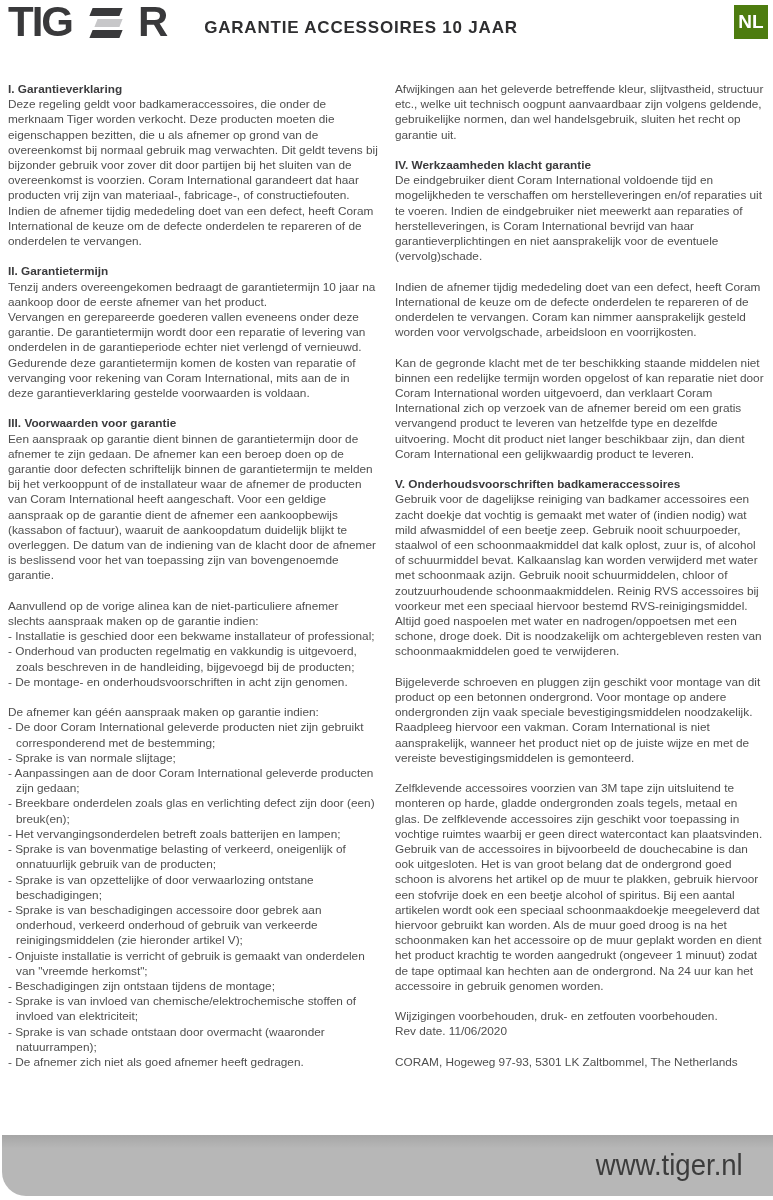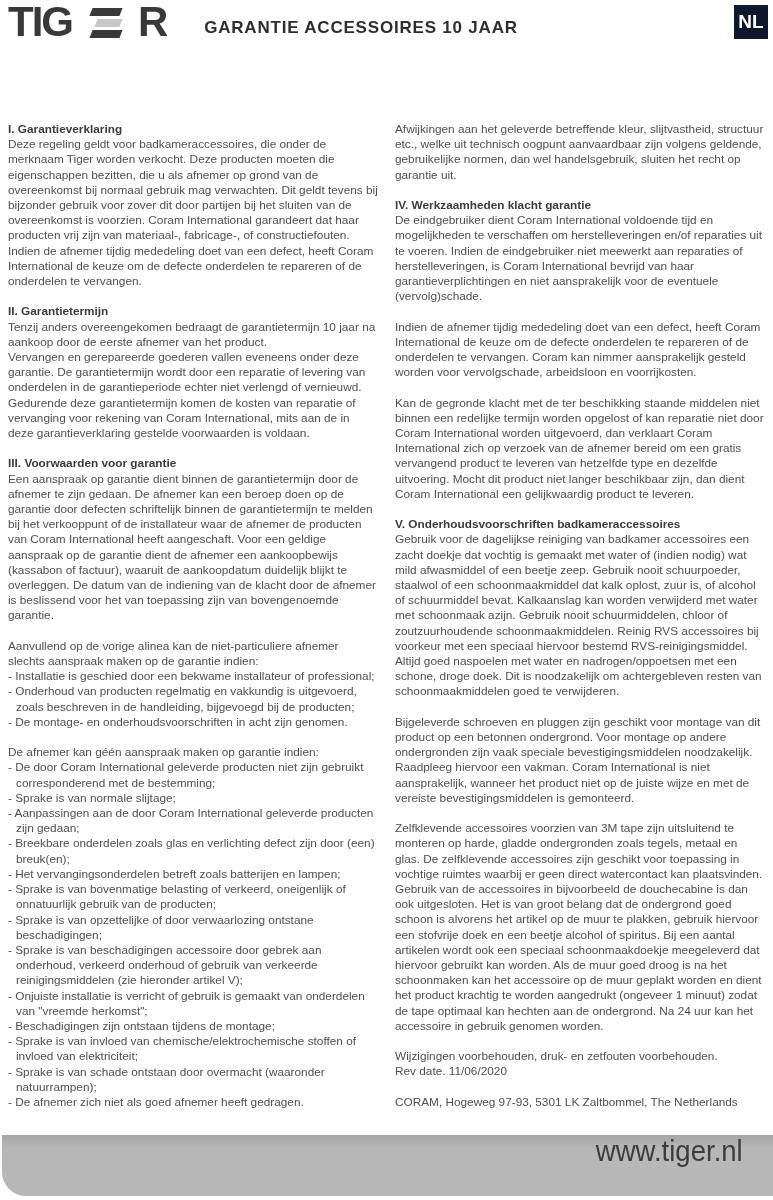"NL" .lang-badge { background: #0f172a -> #4d7c0f }
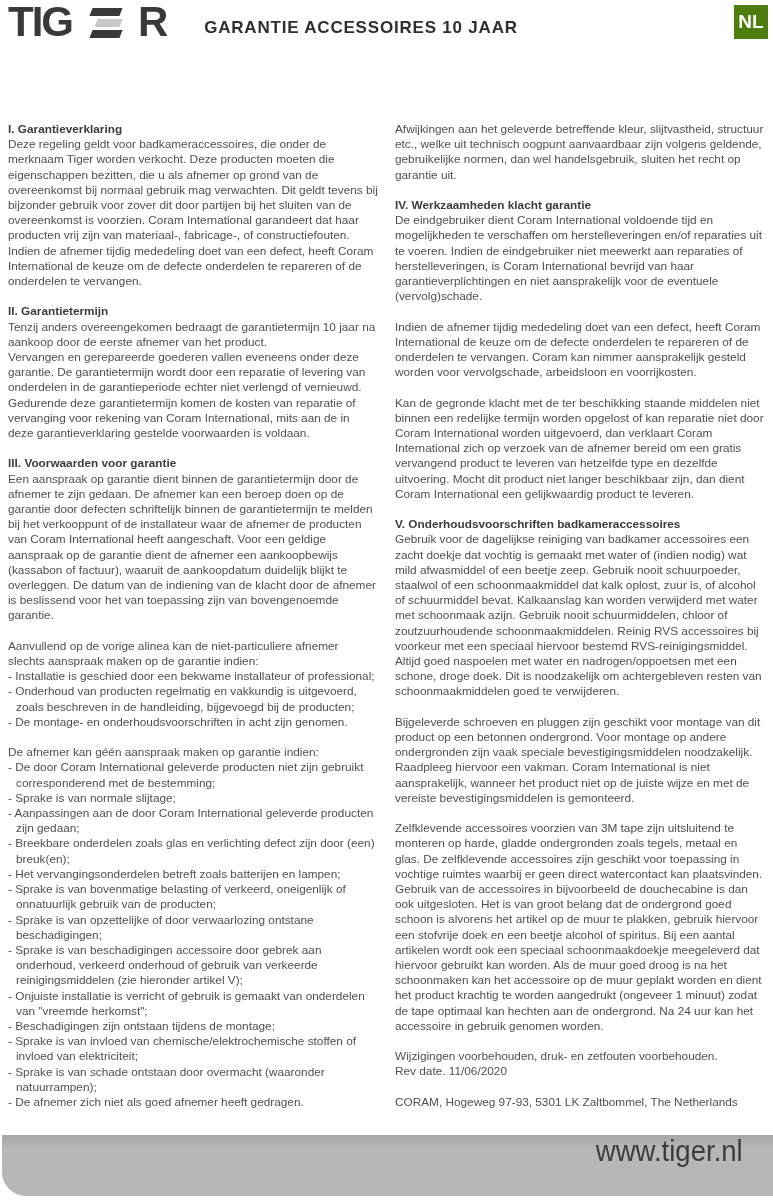"I. Garantieverklaring" .col { margin-top: 40px -> none }
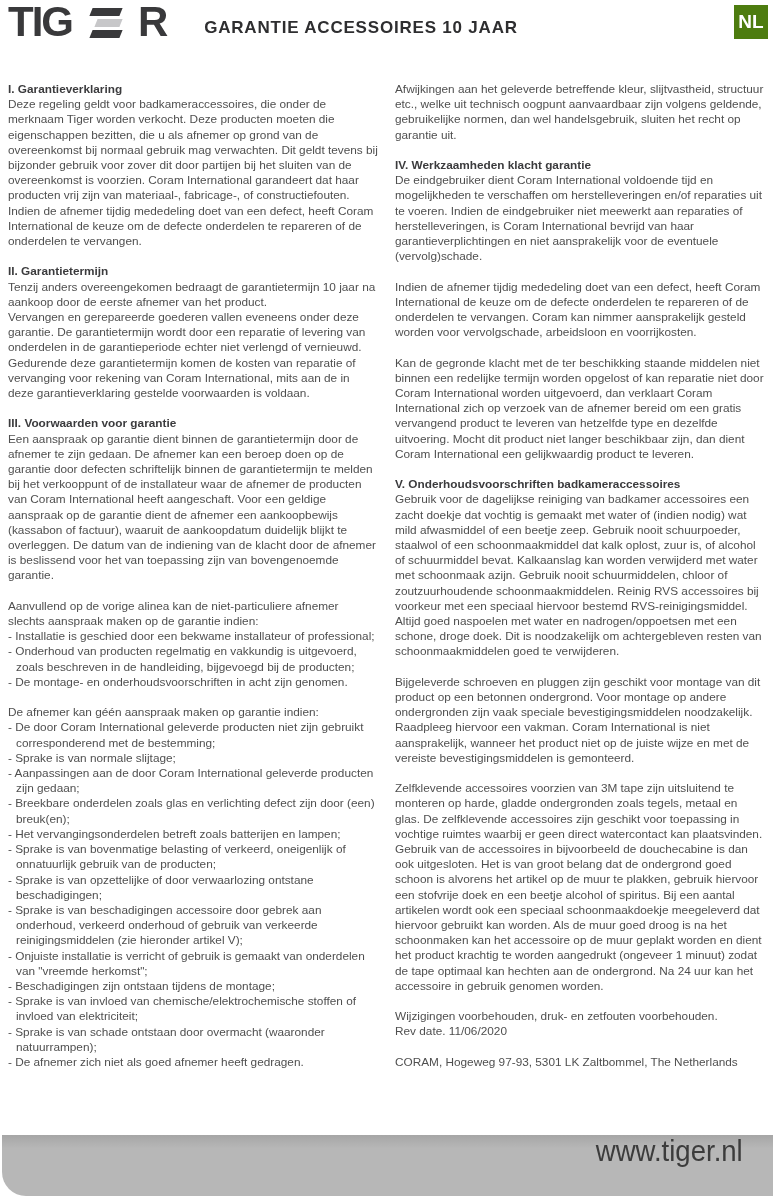"www.tiger.nl" .footer-bar { align-items: none -> center }
